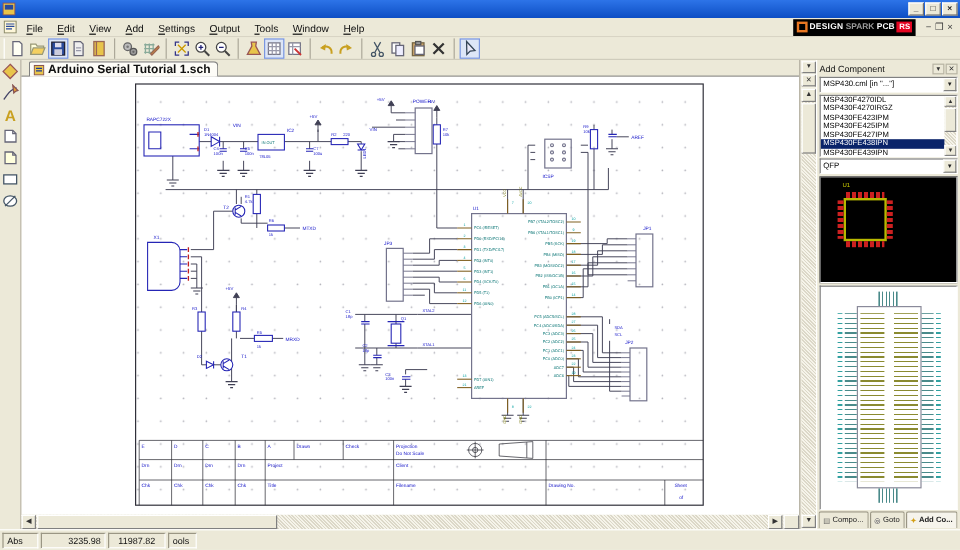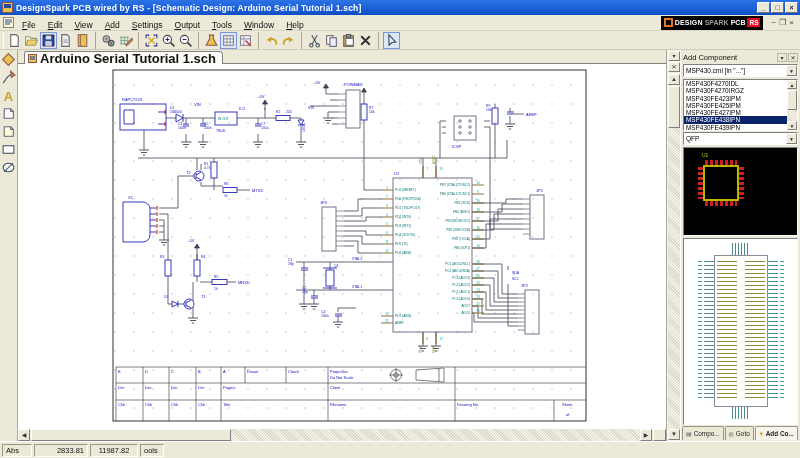"DesignSpark PCB wired by RS" span.ttext { html: <span>DesignSpark PCB wired by RS - [Schematic Design: Arduino Serial Tutorial 1.sch]</span> -> none }
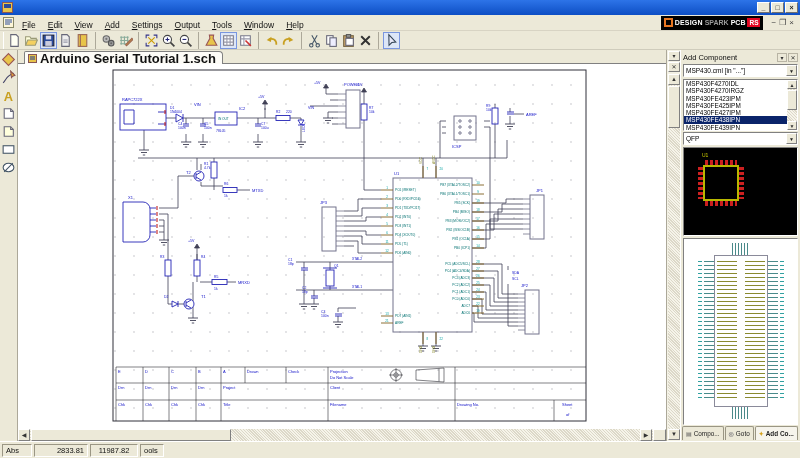"Arduino Serial Tutorial 1.sch" #doctab .tlabel { font-size: 13px -> 10px }
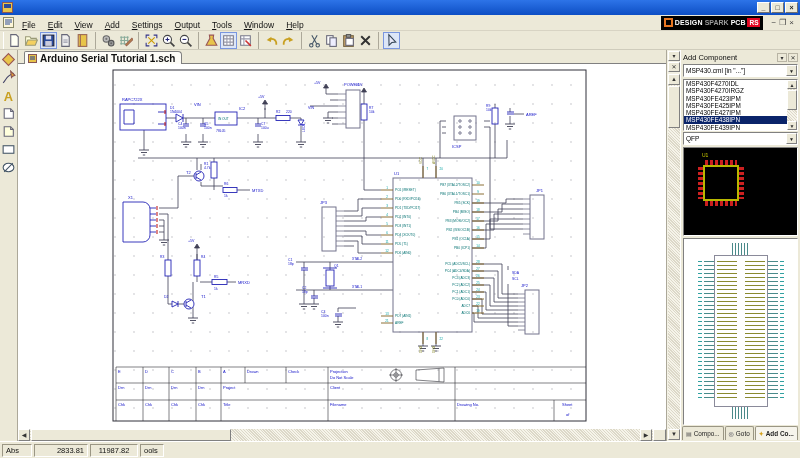"2833.81" div.scell { text: 2833.81 -> 3235.98 }
